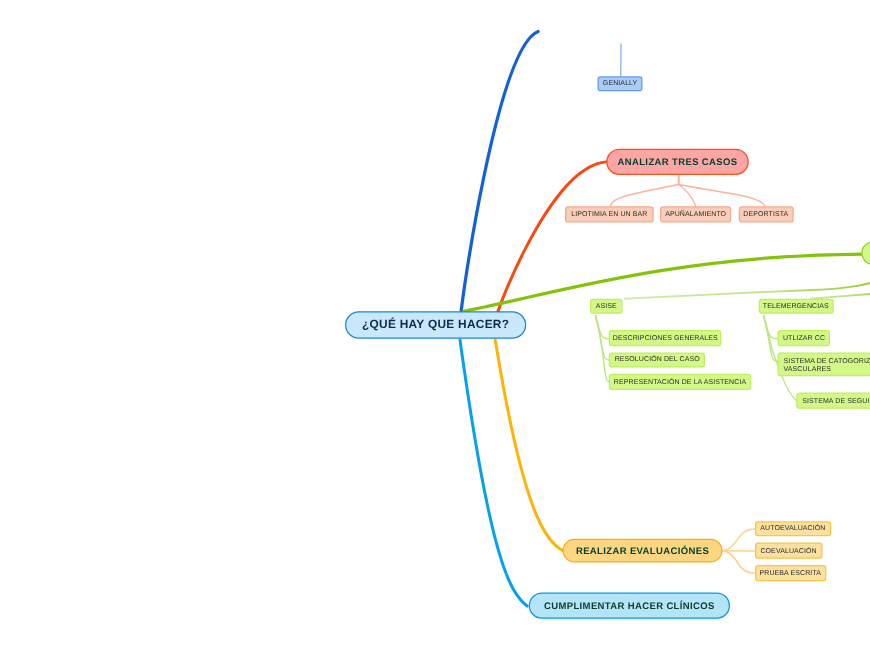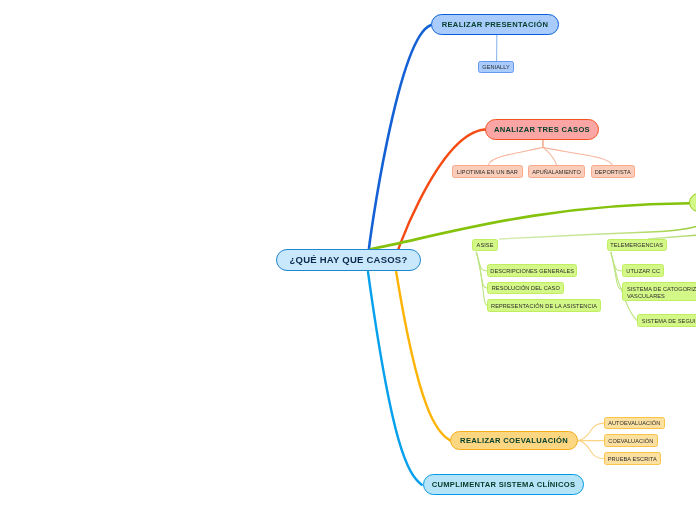"REALIZAR PRESENTACIÓN" div.node { html: <div> <span>REALIZAR PRESENTACIÓN</span> </div> -> none }
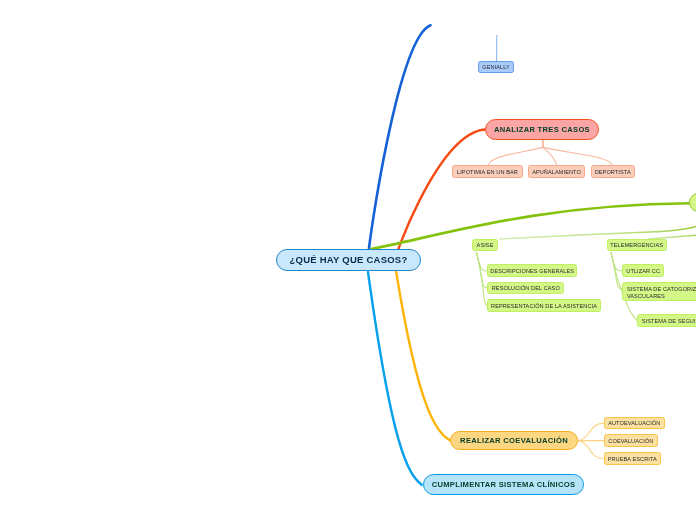"¿QUÉ HAY QUE CASOS?" span { text: CASOS -> HACER }
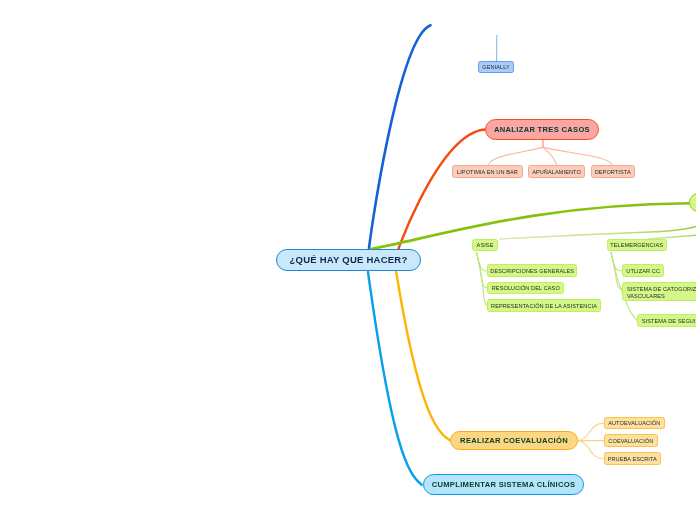"REALIZAR COEVALUACIÓN" span { text: COEVALUACIÓN -> EVALUACIÓNES }
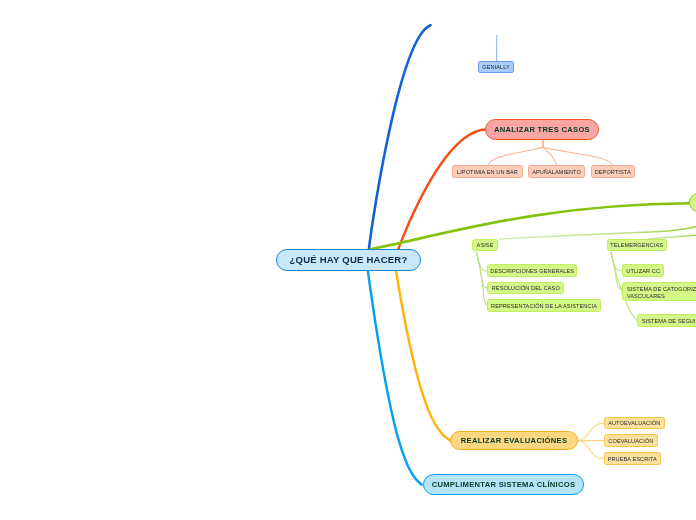"CUMPLIMENTAR SISTEMA CLÍNICOS" span { text: SISTEMA -> HACER }
